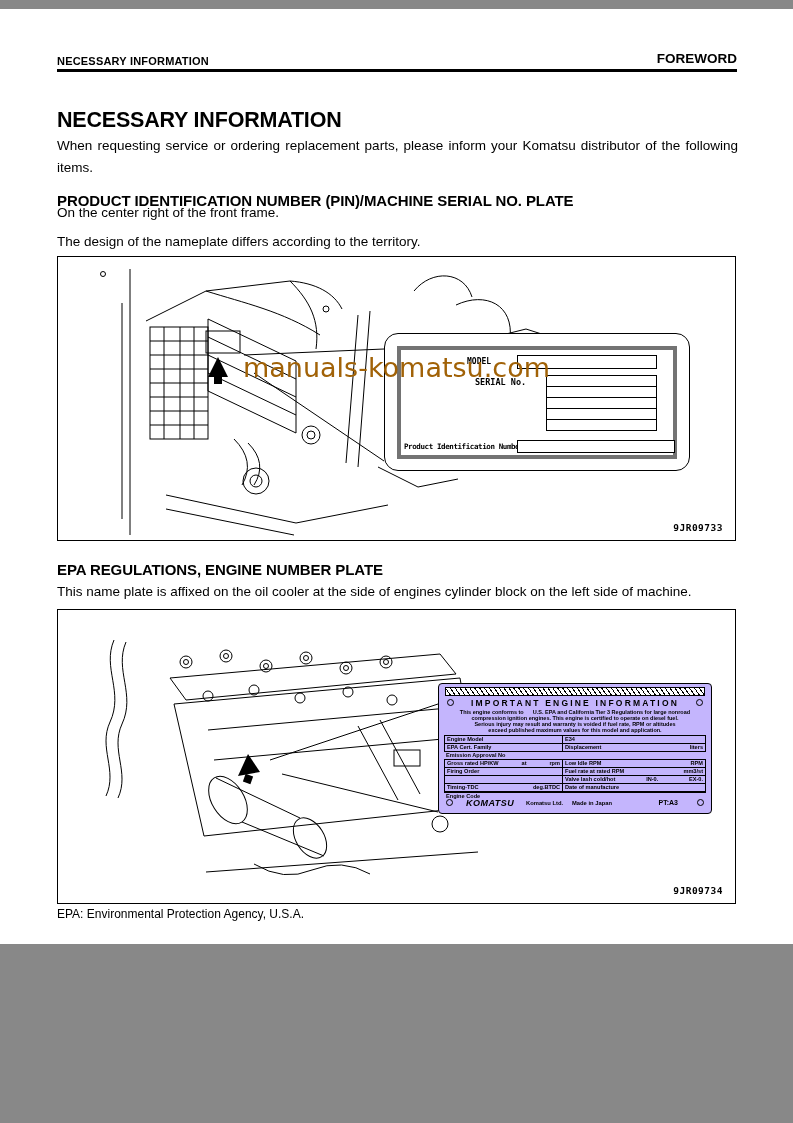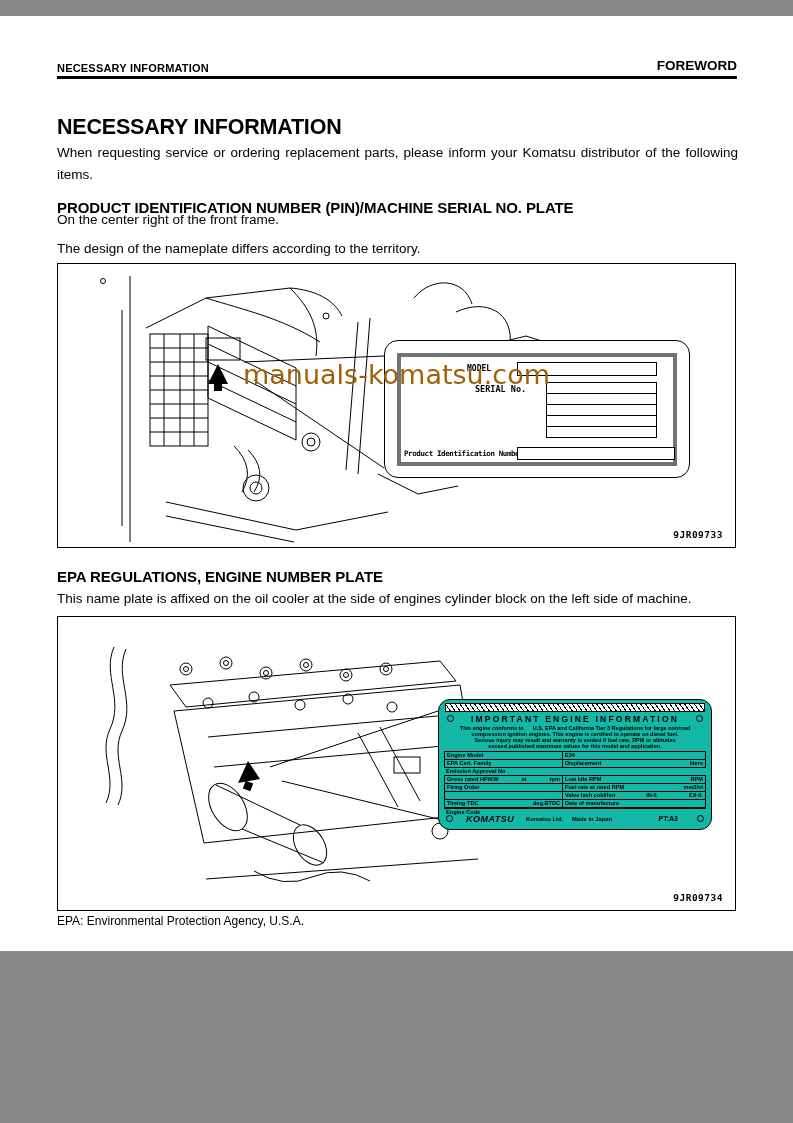"NECESSARY INFORMATION" .page { margin: 16px auto -> 9px auto }
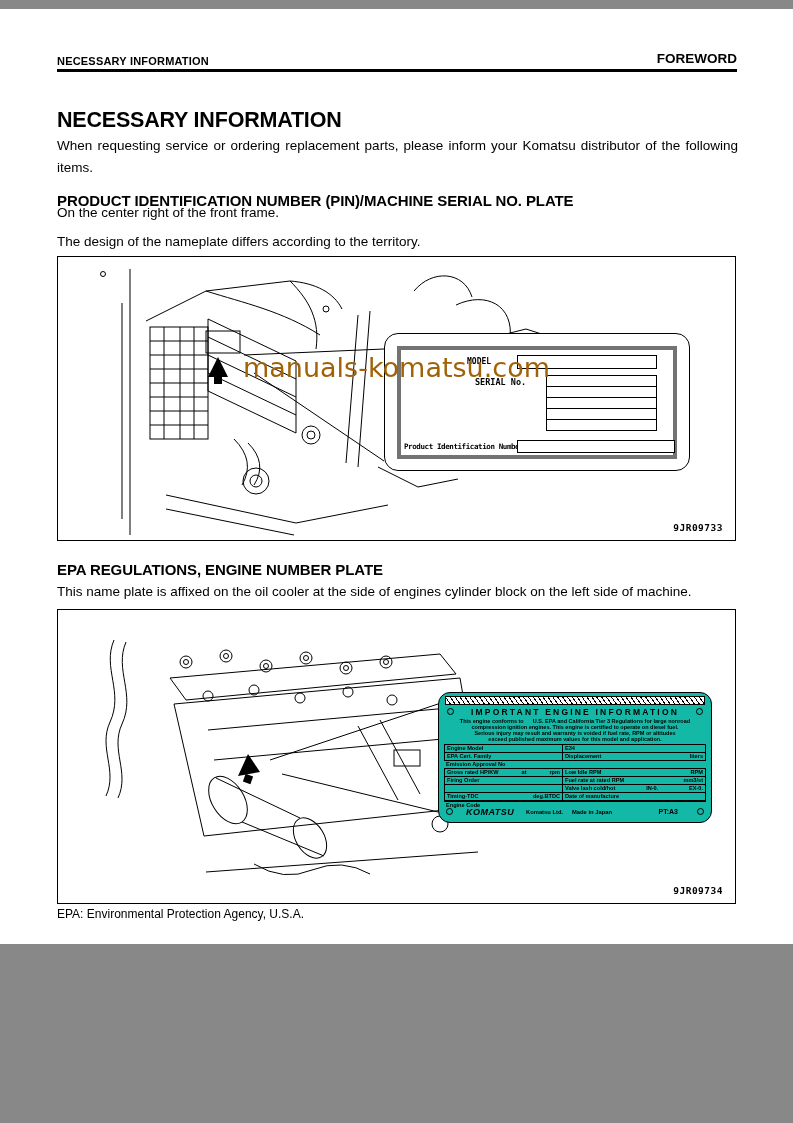"IMPORTANT ENGINE INFORMATION" .plate2 { background: #14b8a6 -> #c4b5fd; border-radius: 12px -> 4px; top: 82px -> 73px }
